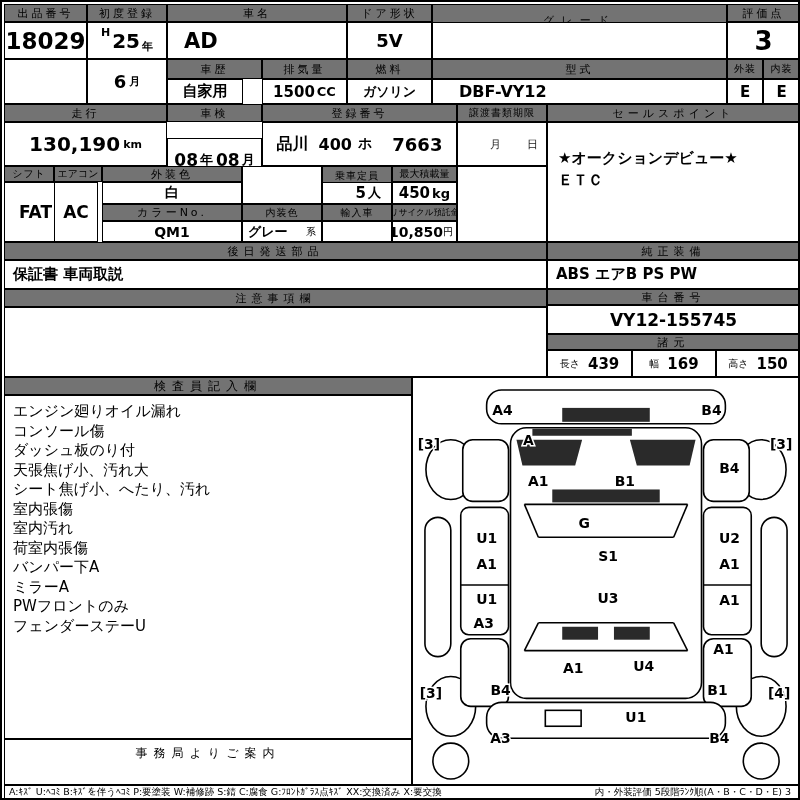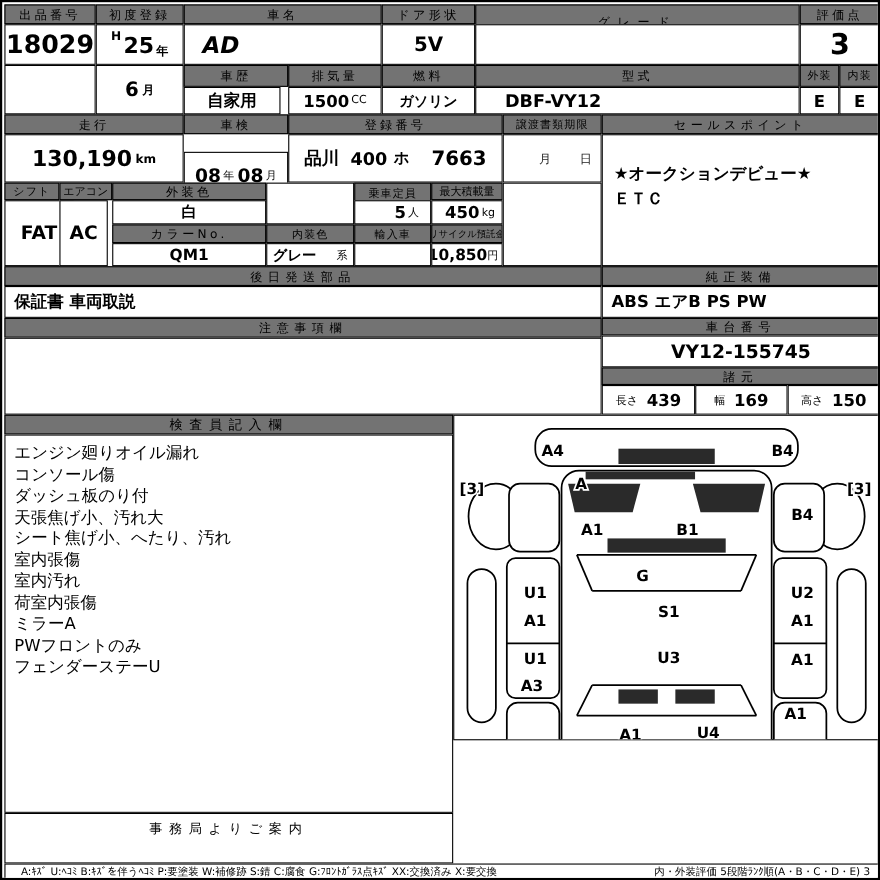"AD" .f21 { font-style: italic -> none }
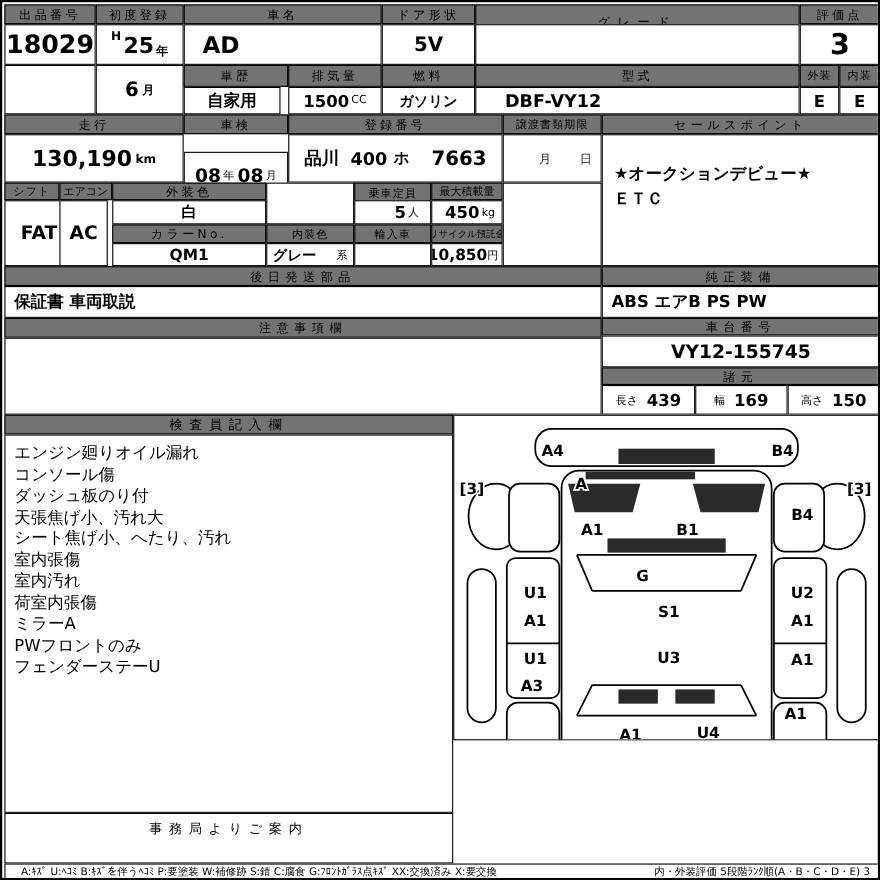"自家用" div.cell { width: 88px -> 76px }
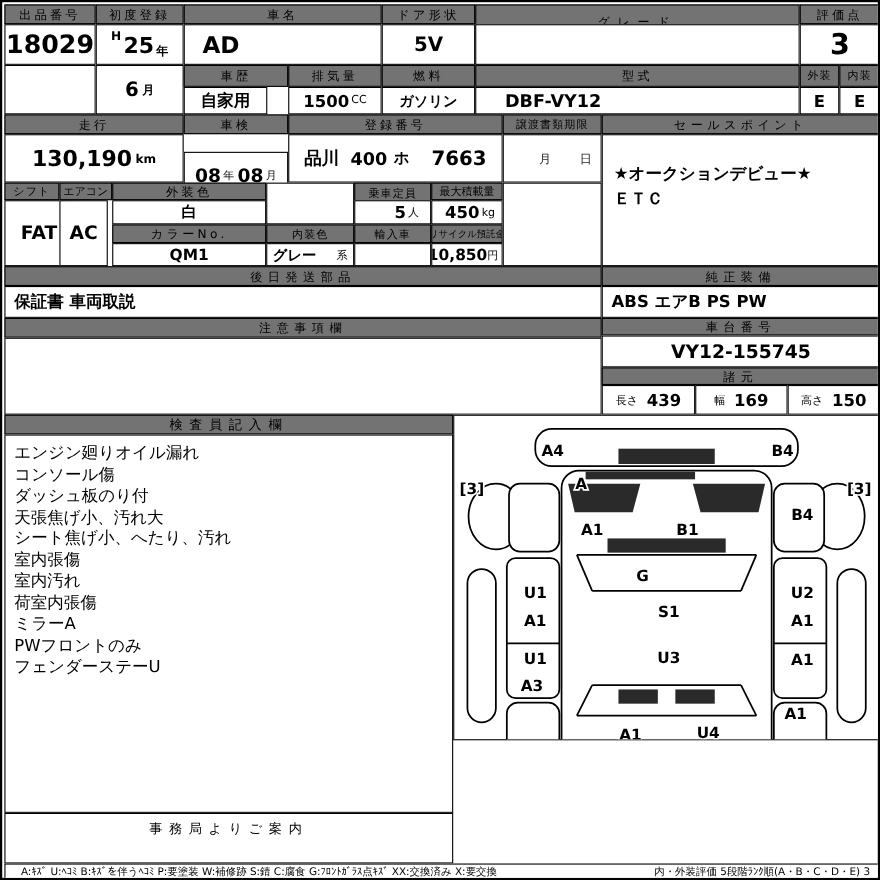"CC" .u10 { font-size: 10px -> 13px; font-weight: normal -> bold }
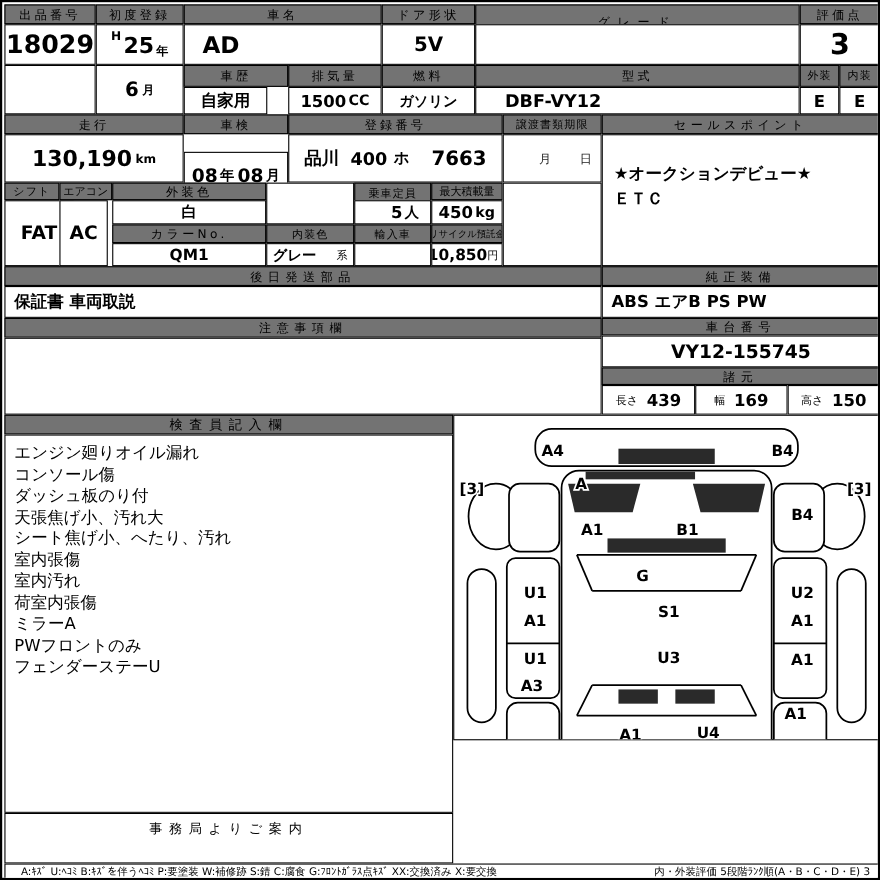"A4" div.cell { height: 296px -> 408px }
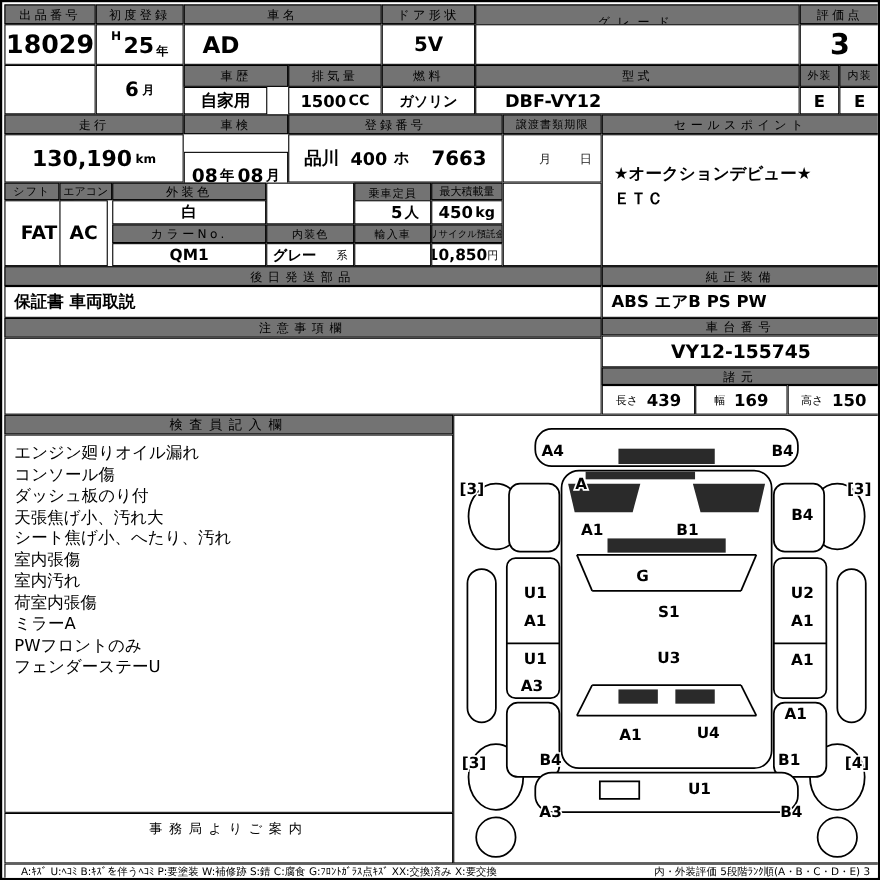"バンパー下A" div.insp-item { html: none -> <div>バンパー下A</div> }
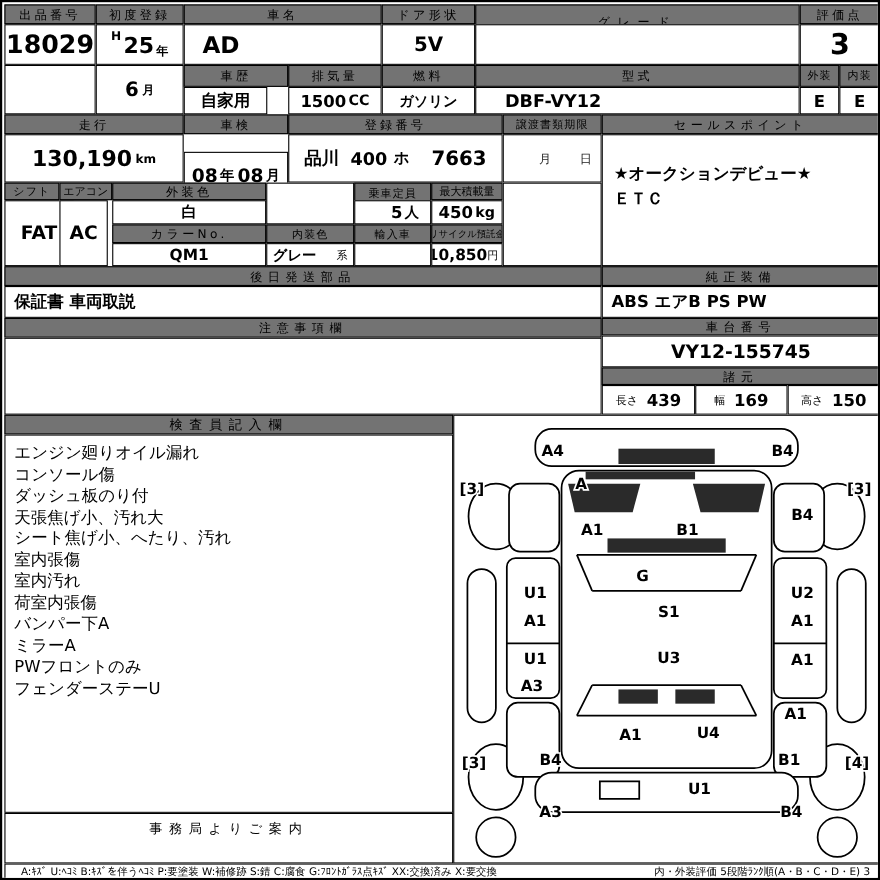"A:ｷｽﾞ U:ﾍｺﾐ B:ｷｽﾞを伴うﾍｺﾐ P:要塗装 W:補修跡" .legend { padding: 0 8px 0 14px -> 0 8px 0 4px }
